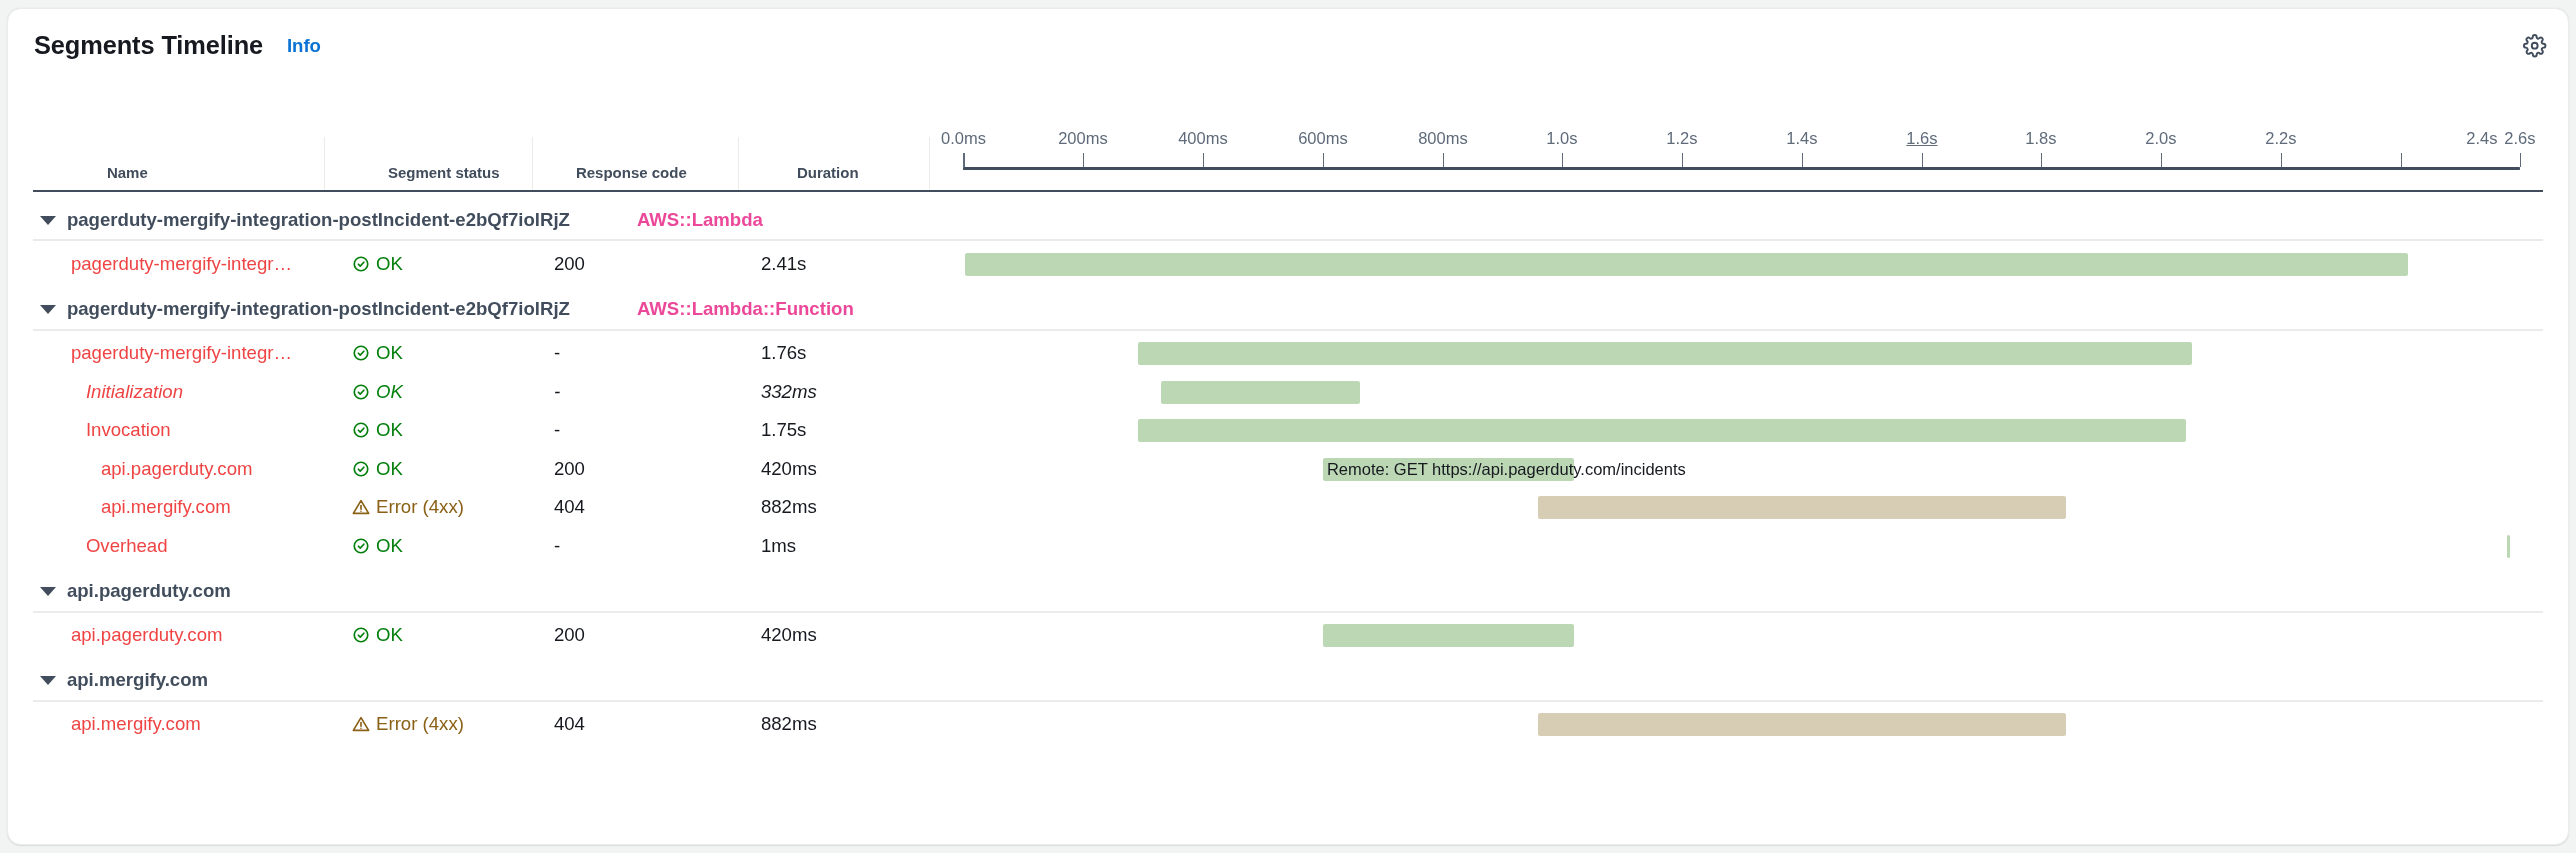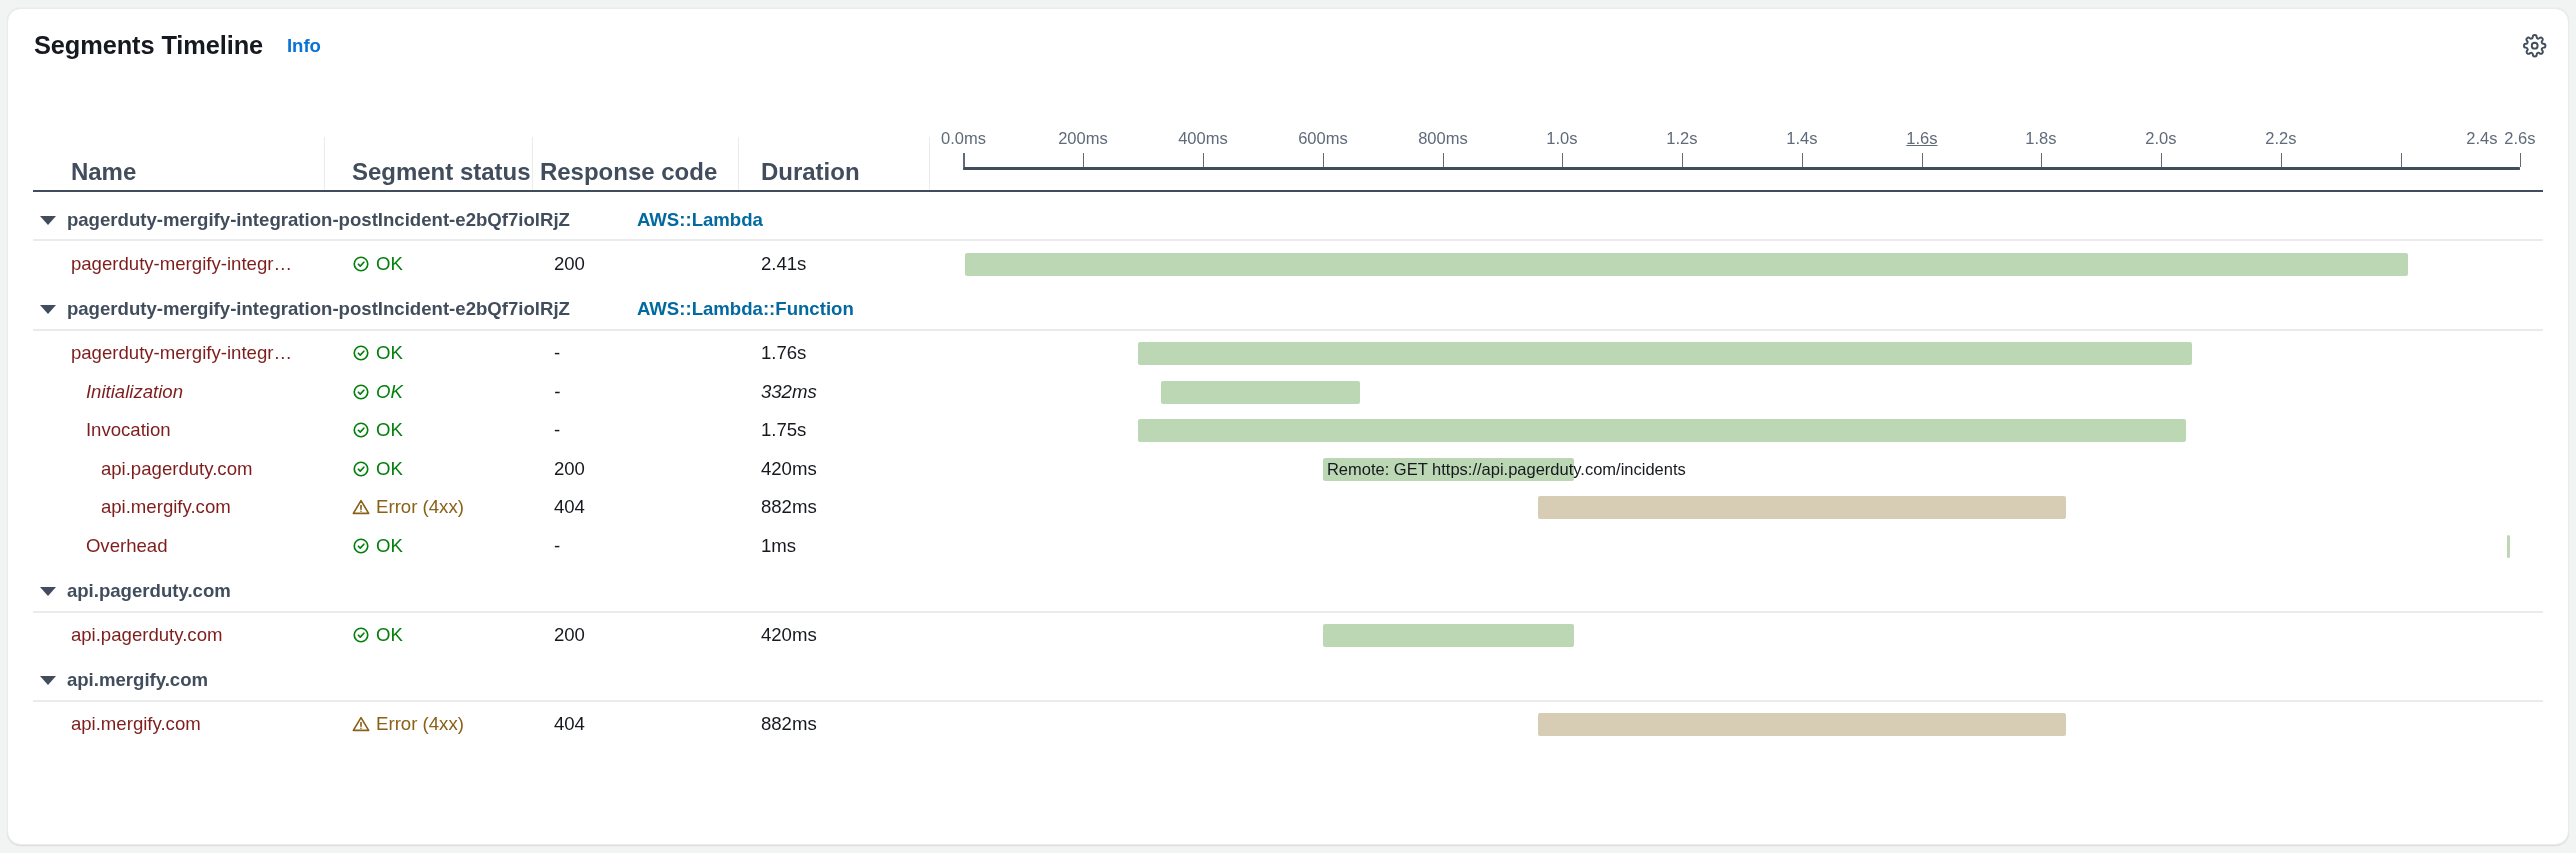"Name" .col-head { font-size: 24px -> 15px; margin-left: none -> 36px }
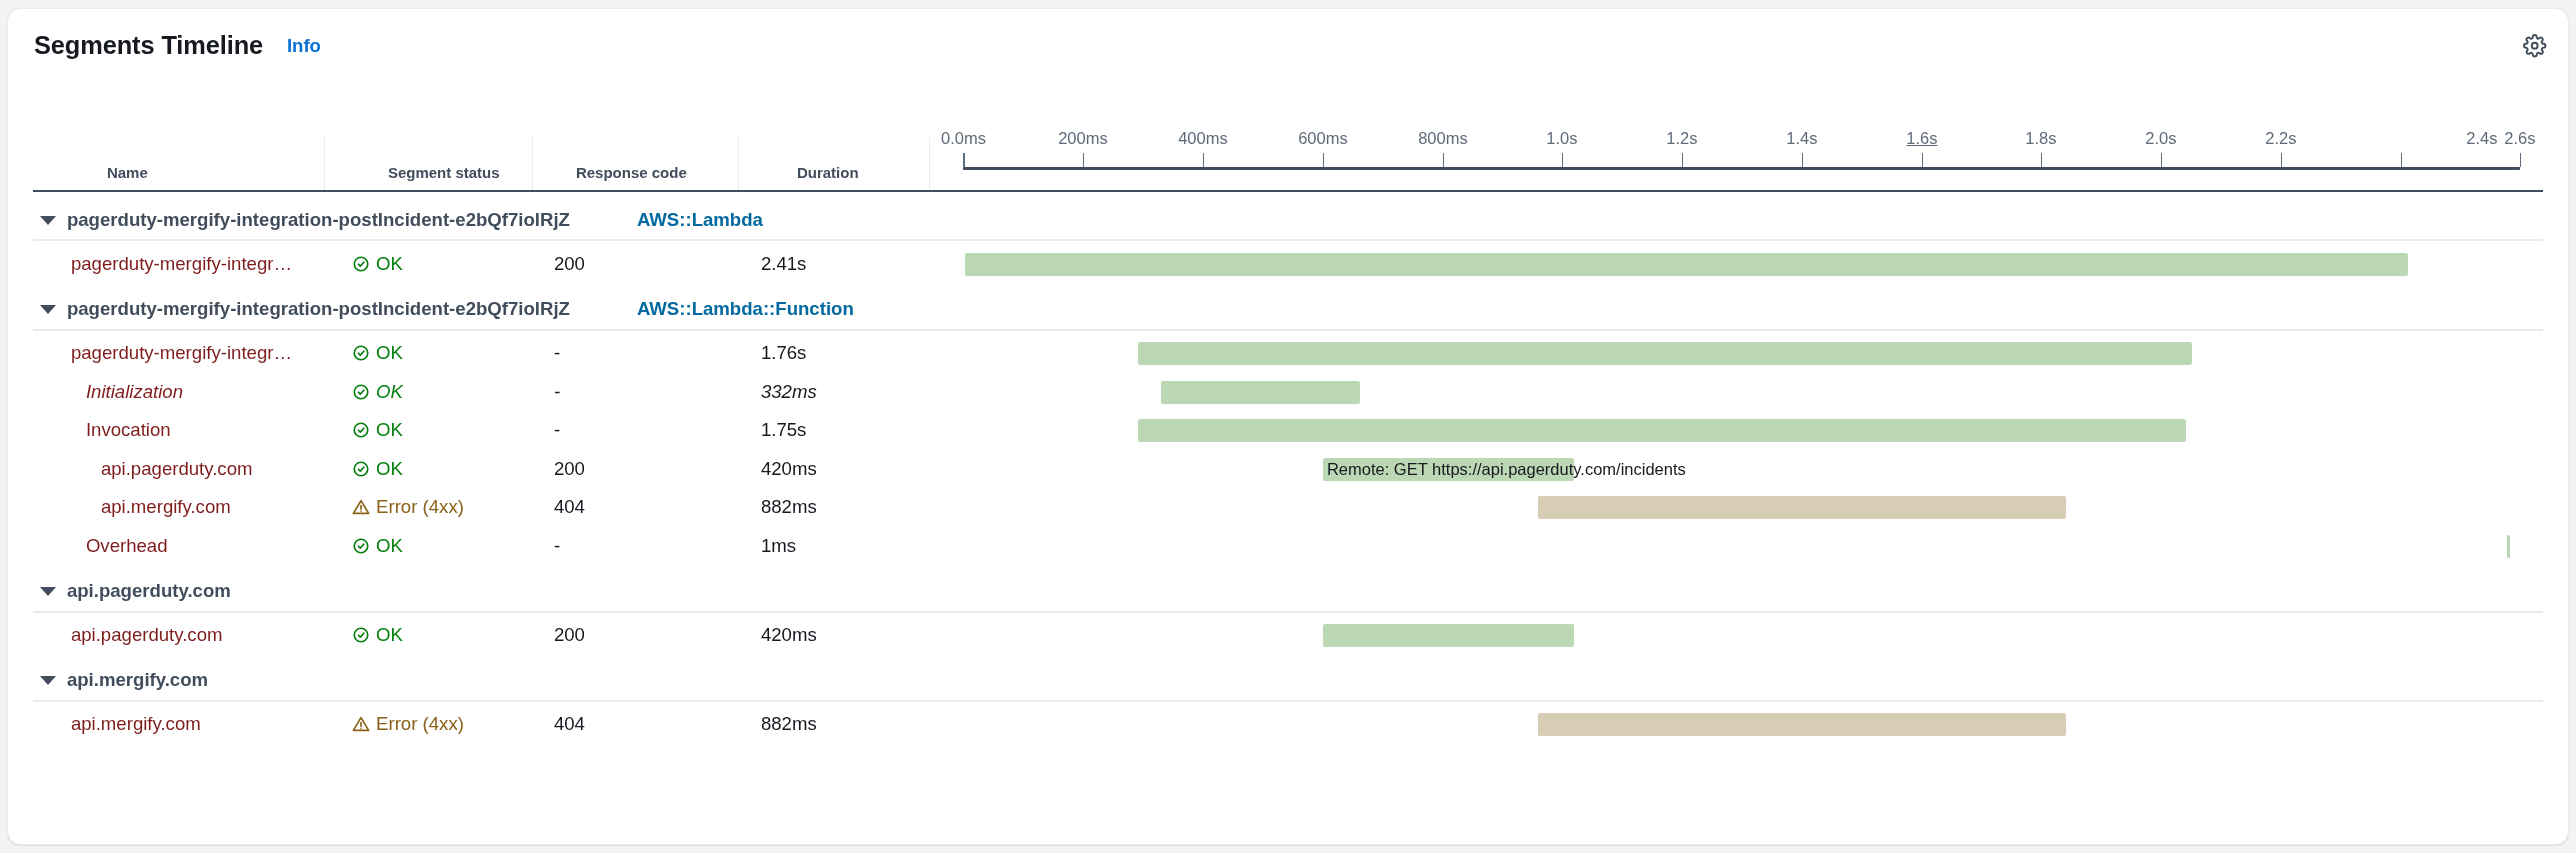"AWS::Lambda" .group-type { color: #0369a1 -> #ec4899 }
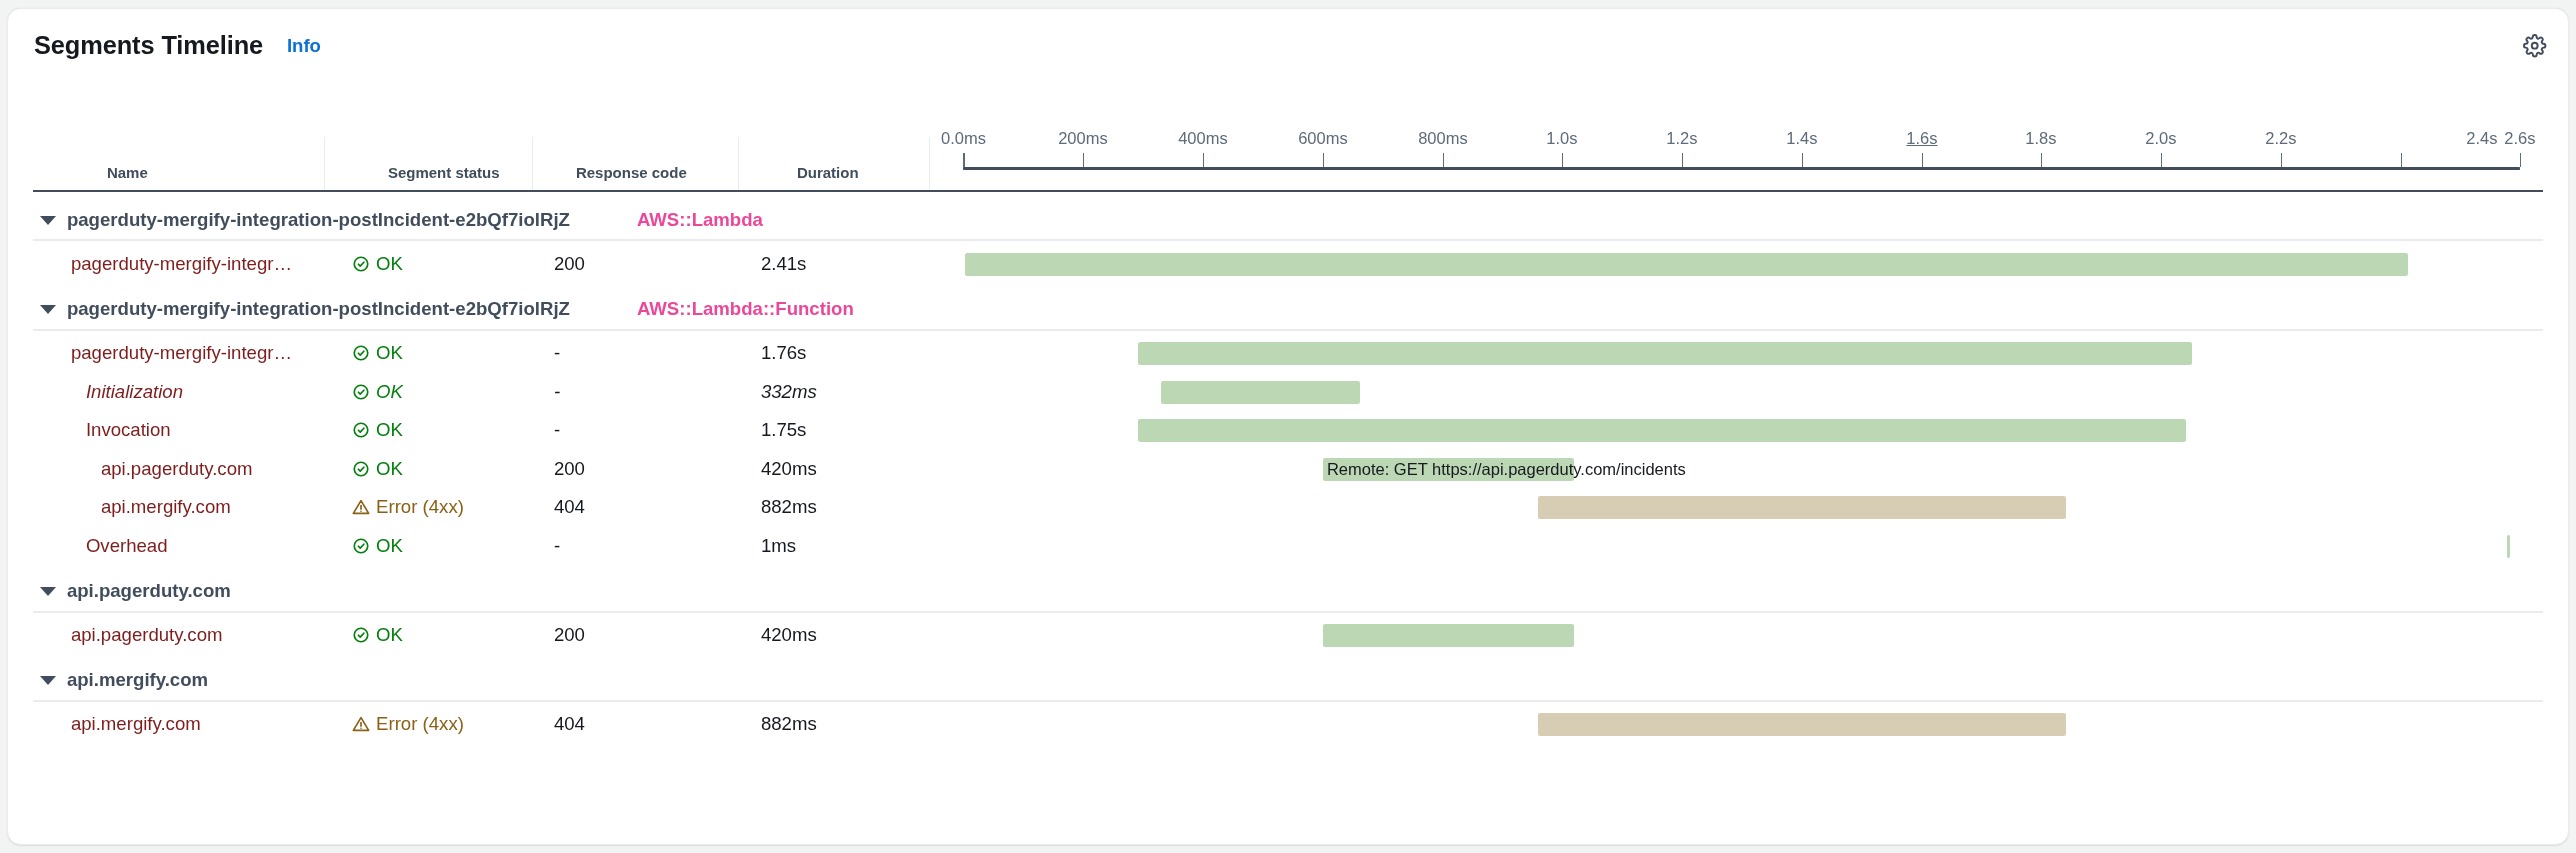"pagerduty-mergify-integr…" .cell-name { color: #7f1d1d -> #ef4444 }
